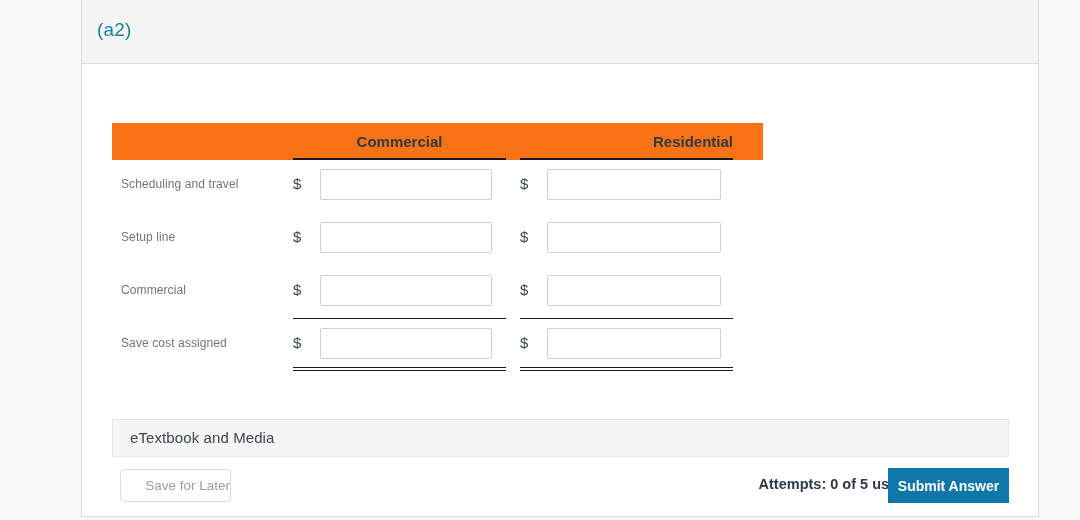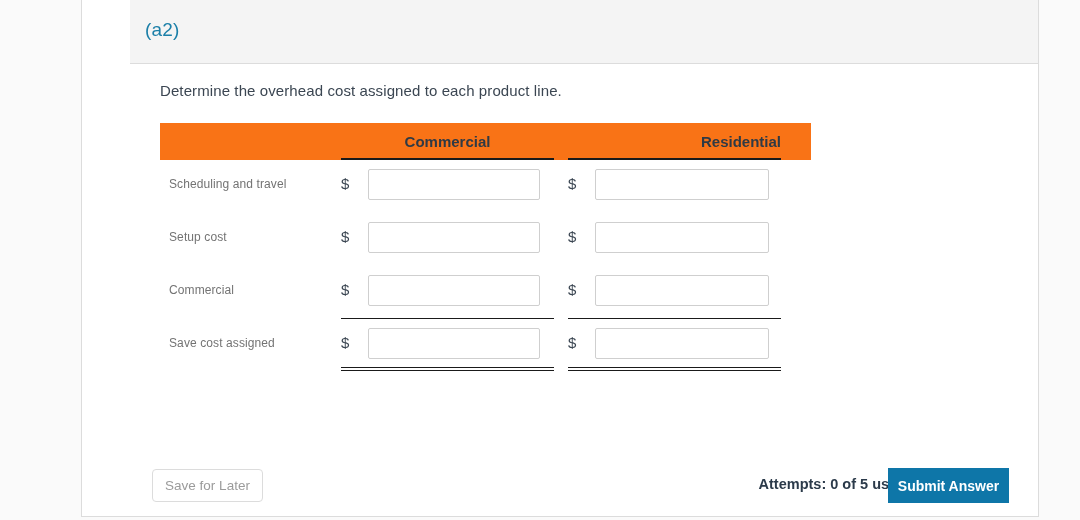"(a2)" #question-panel { padding-left: 48px -> none }
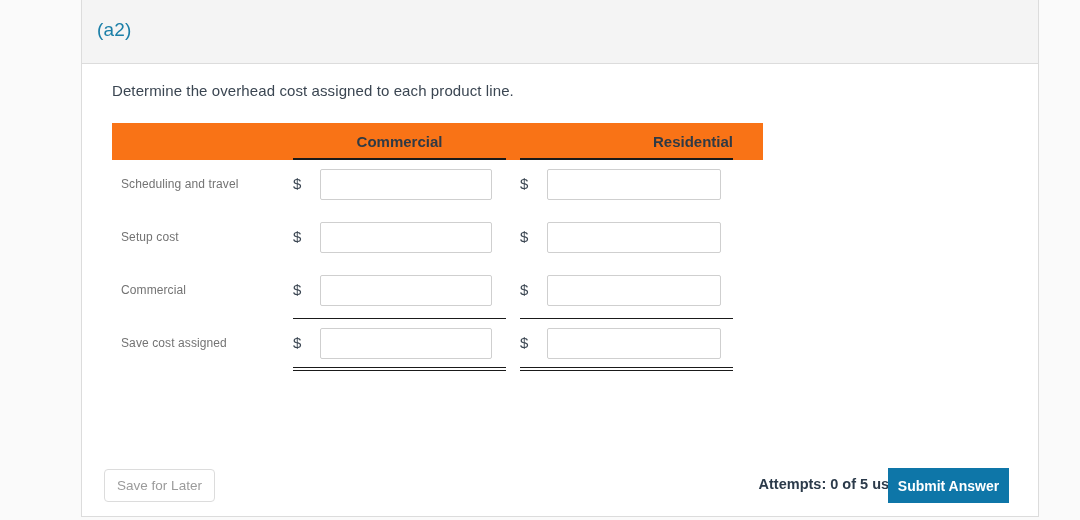"Determine the overhead cost assigned" div { html: <div>Determine the overhead cost assigned to each product line.</div> -> none }
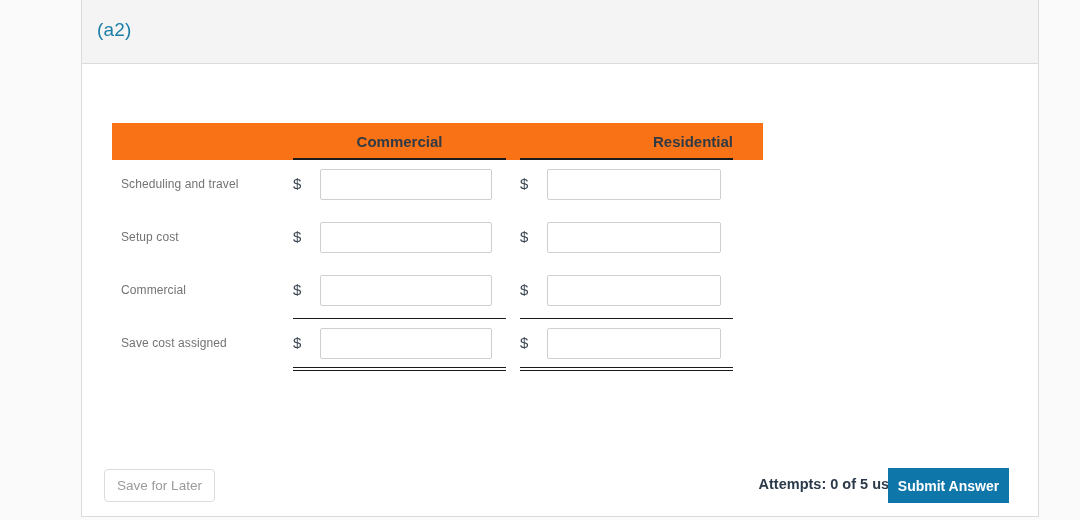"Setup cost" div.row-label { text: cost -> line }
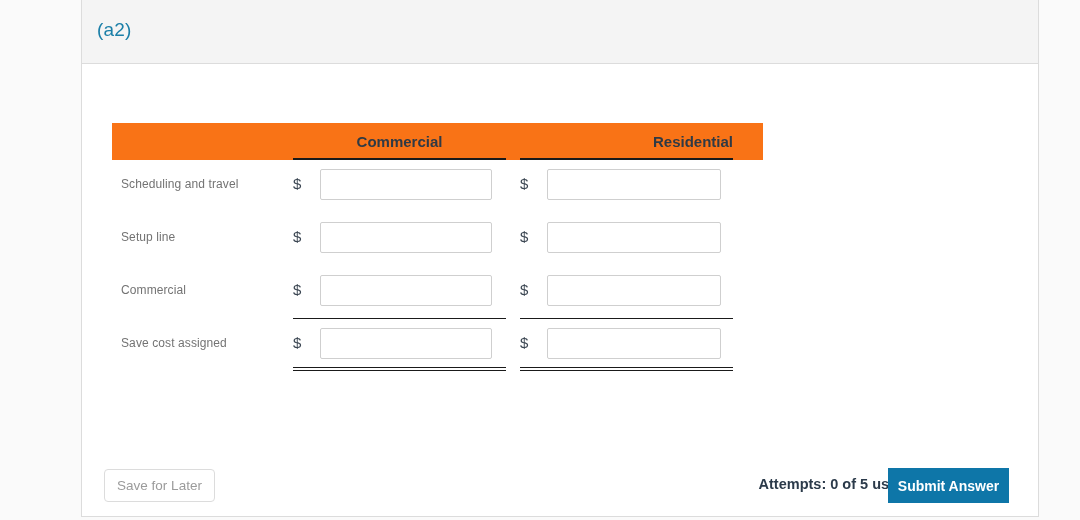"eTextbook and Media" div { html: none -> <div> <div>eTextbook and Media</div> </div> }
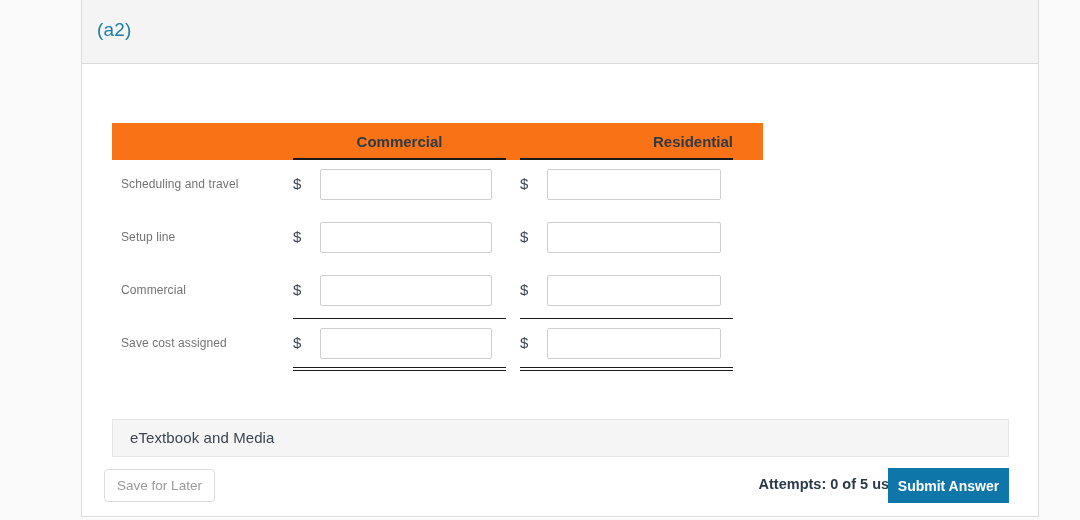"Save for Later" #save-for-later-button { left: 22px -> 38px; text-align: none -> right }
